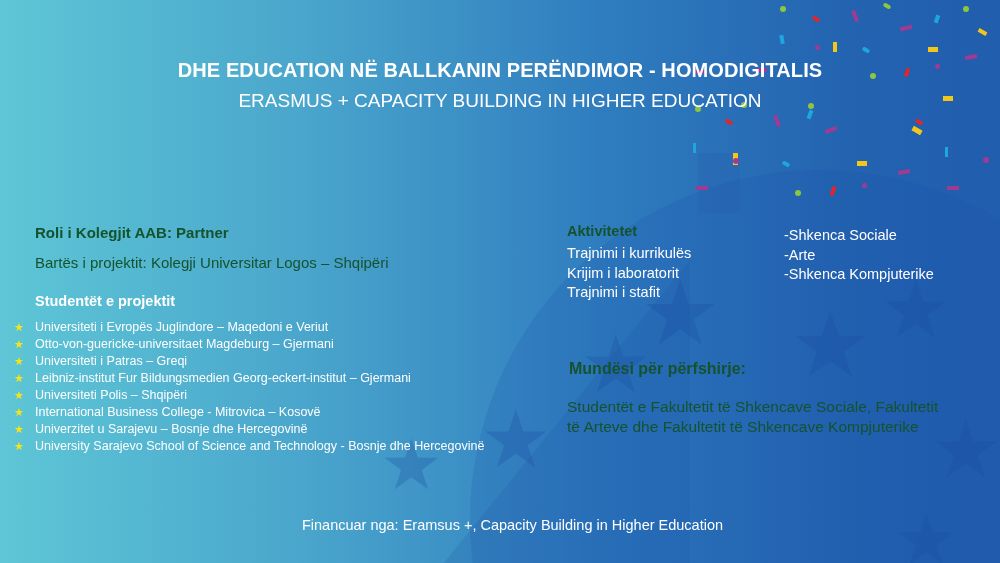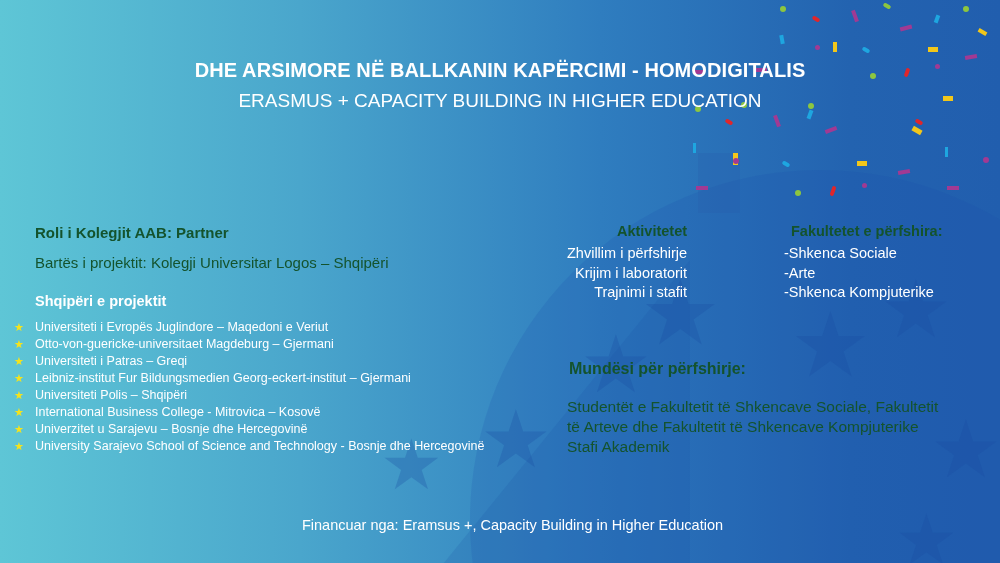"DHE ARSIMORE NË BALLKANIN KAPËRCIMI" div.title-line { text: ARSIMORE NË BALLKANIN KAPËRCIMI -> EDUCATION NË BALLKANIN PERËNDIMOR }
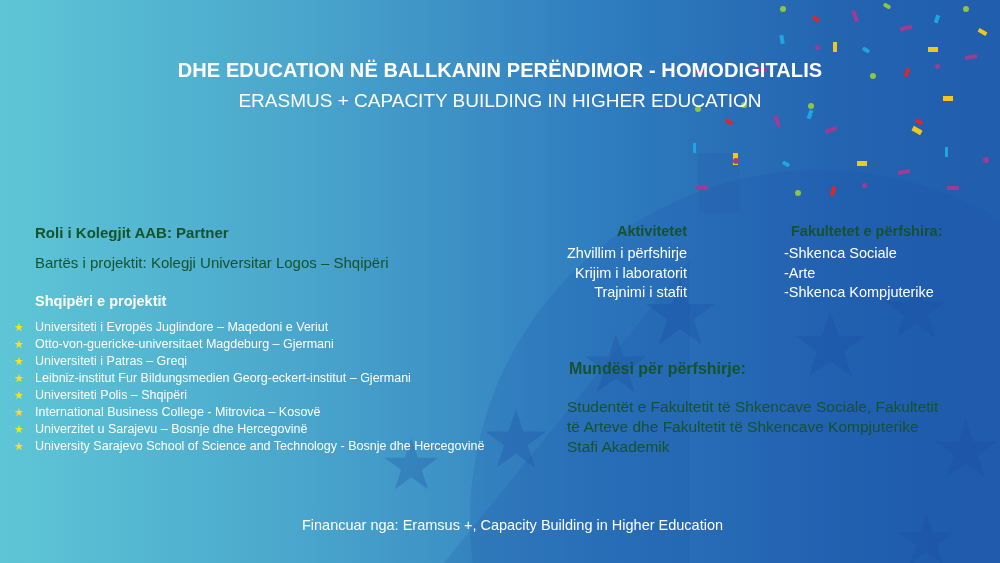"Aktivitetet" .activities { text-align: right -> none }
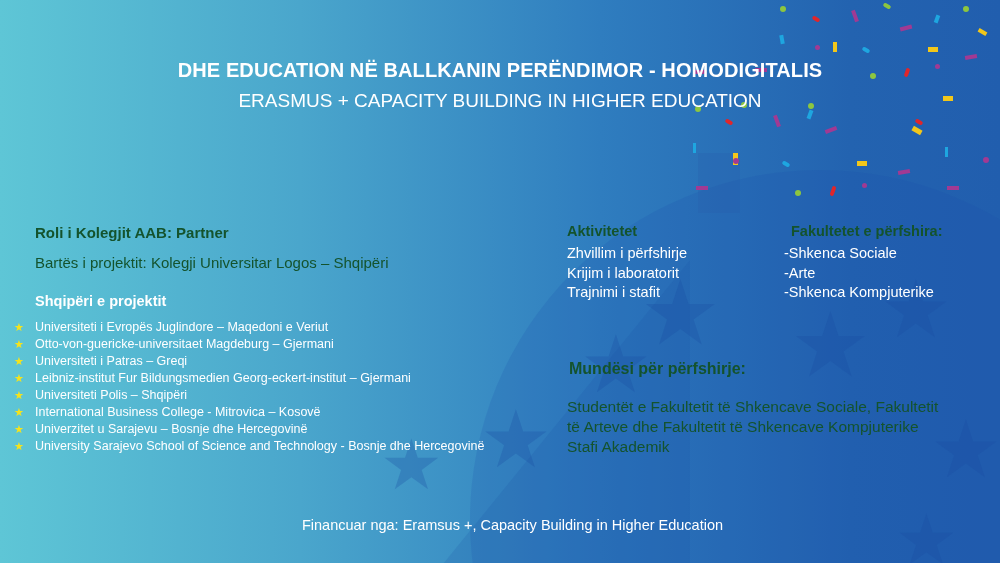"Fakultetet e përfshira:" div.col-title { html: <div>Fakultetet e përfshira:</div> -> none }
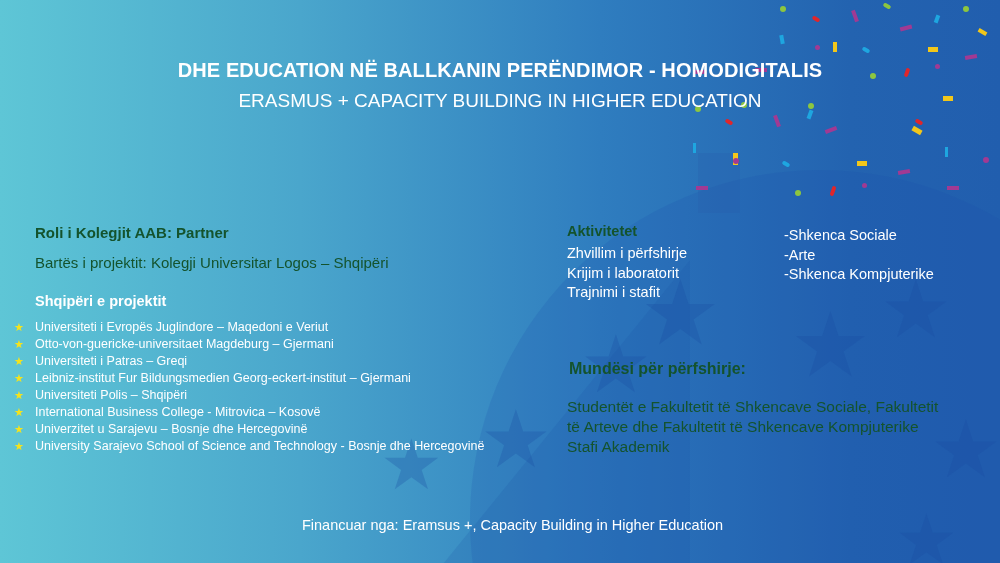"Zhvillim i përfshirje" div.col-item { text: Zhvillim i përfshirje -> Trajnimi i kurrikulës }
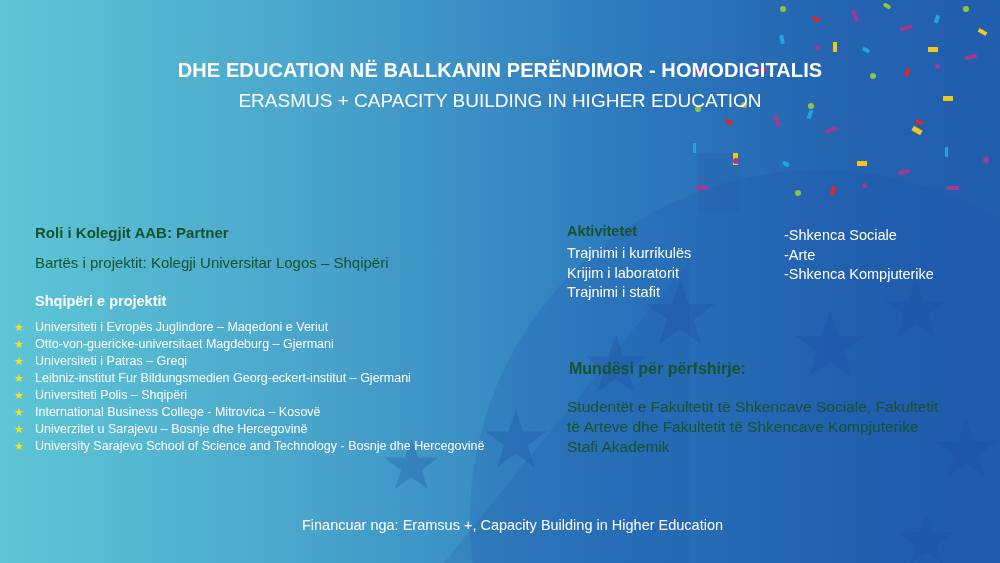"Shqipëri e projektit" div.partners-title { text: Shqipëri -> Studentët }
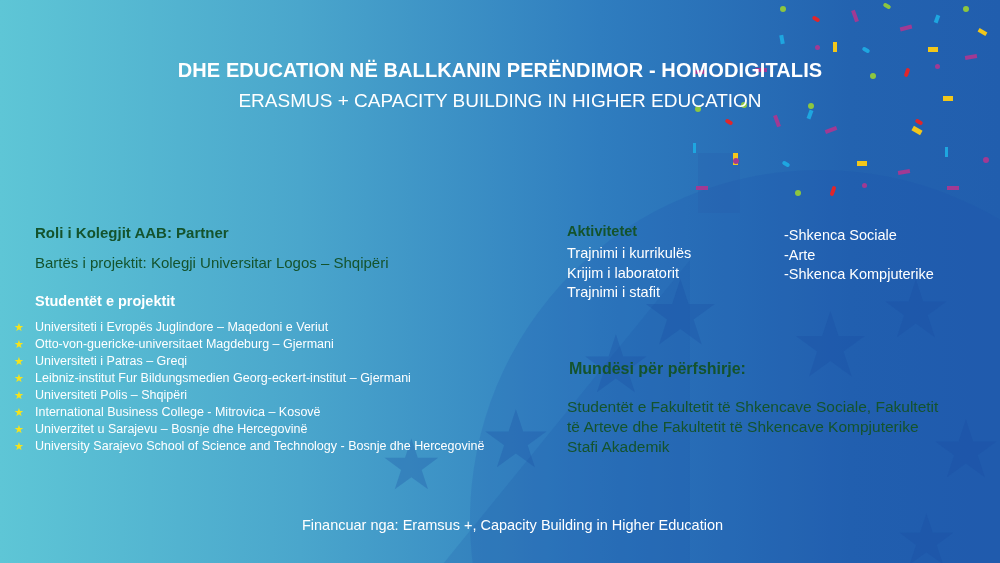"Stafi Akademik" div { html: <div>Stafi Akademik</div> -> none }
